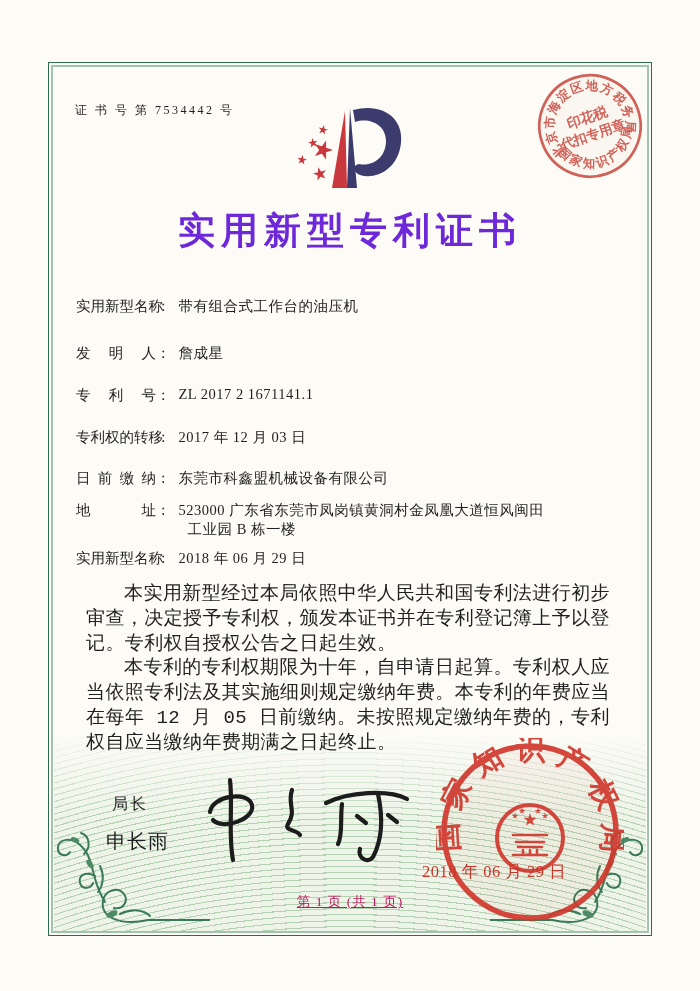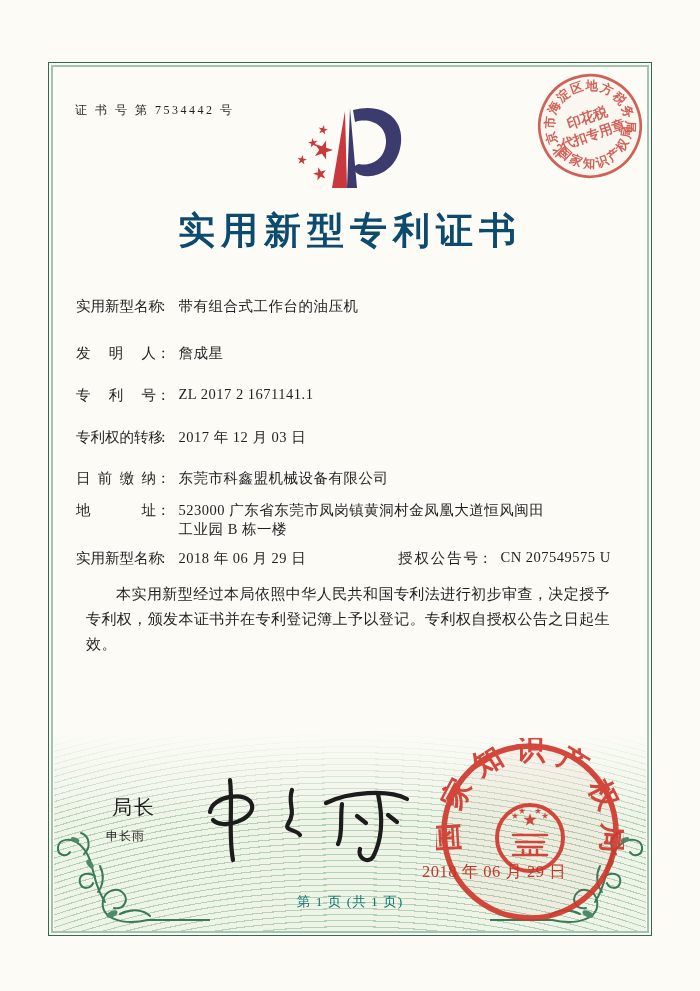"实用新型专利证书" .main-title { color: #0c4a6e -> #6d28d9 }
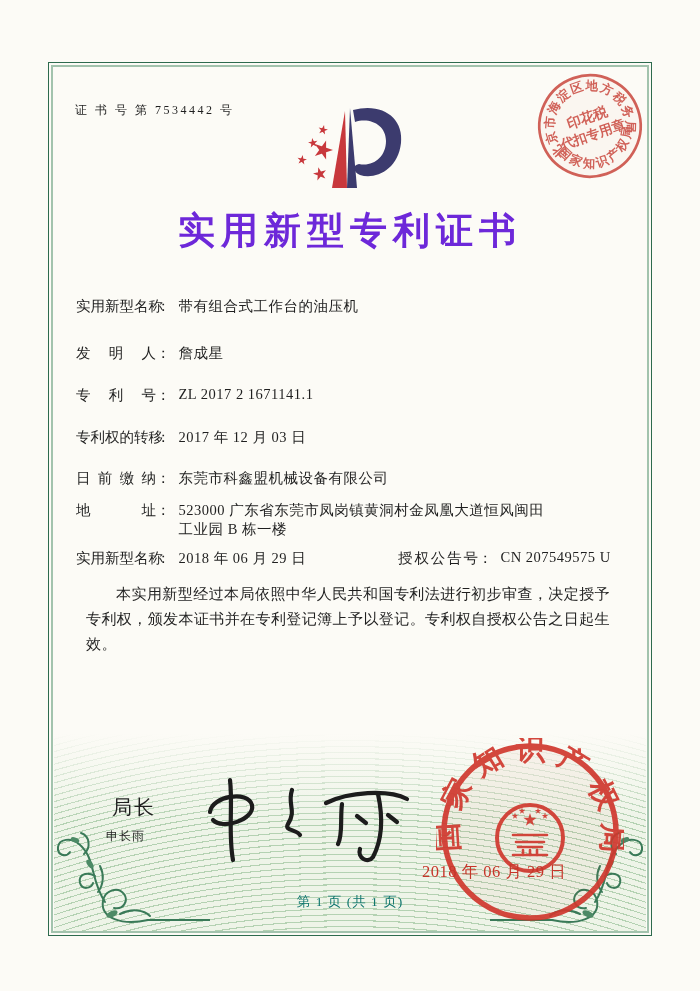"工业园 B 栋一楼" .val2 { margin-left: none -> 9px }
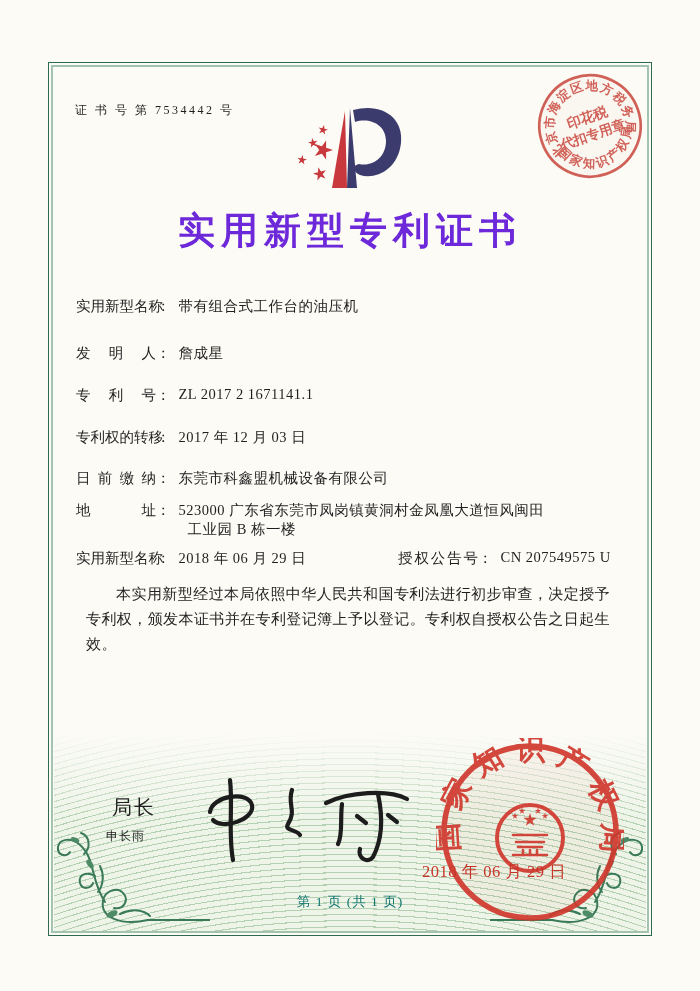"授权公告号： CN 207549575 U" span.grant-right { html: <span> <span>授权公告号</span><span>：</span><span>CN 207549575 U</span> </span> -> none }
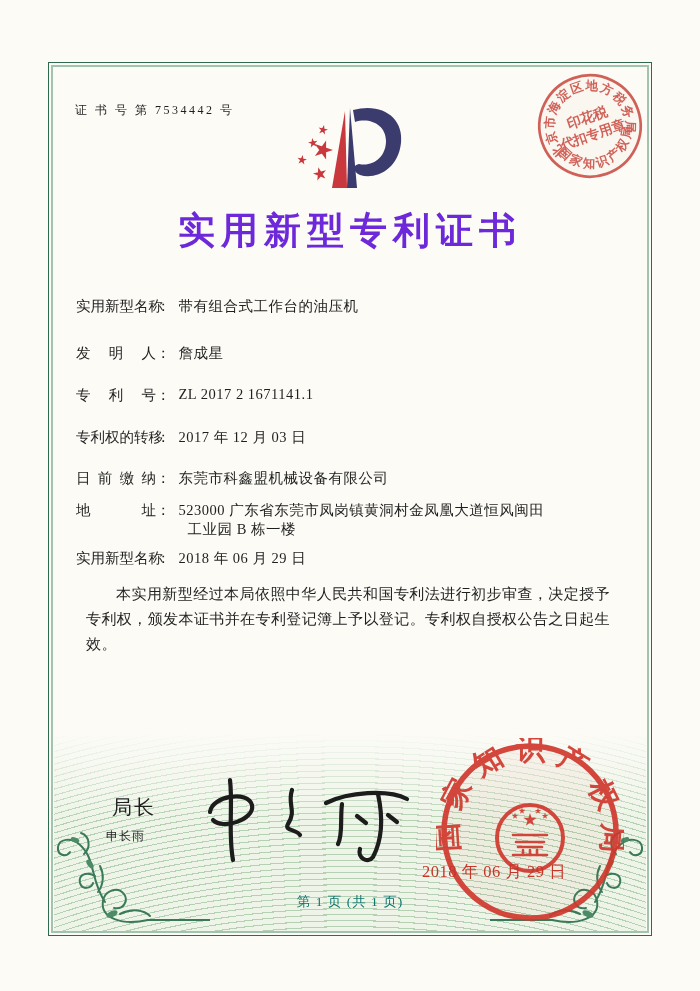"本实用新型经过本局依照中华人民共和国专利法进行初步审查，决定授予专利权，颁发本证" .paras p { font-family: none -> Liberation Mono, monospace; font-size: 15px -> 19px }
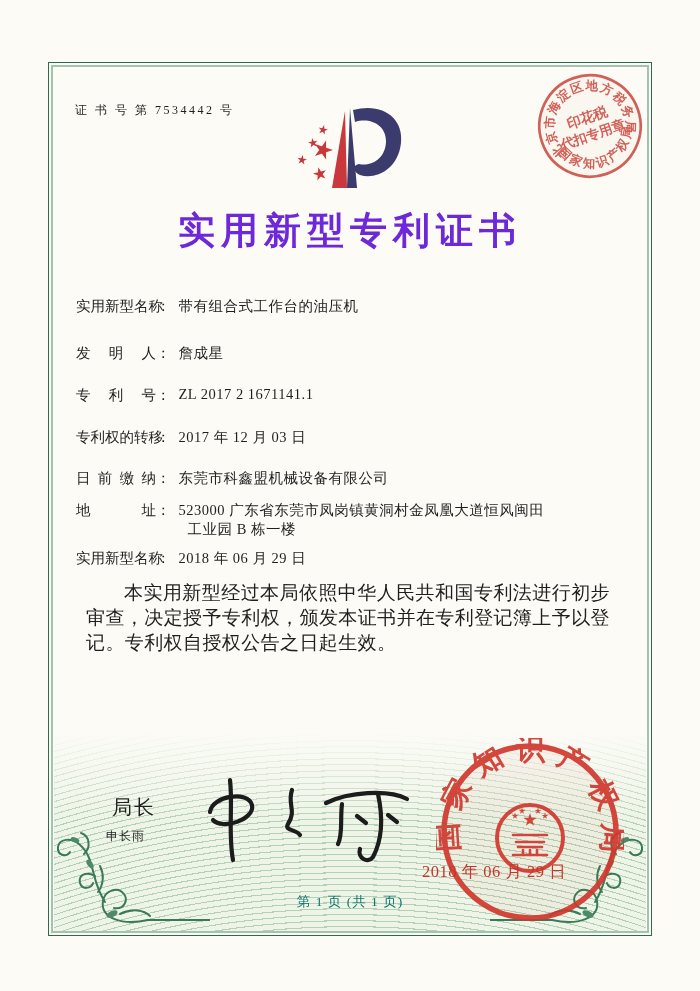"本专利的专利权期限为十年，自申请日起算。专利权人应当依照专利法及其实施细则规定缴" p { html: none -> <p>本专利的专利权期限为十年，自申请日起算。专利权人应当依照专利法及其实施细则规定缴纳年费。本专利的年费应当在每年 12 月 05 日前缴纳。未按照规定缴纳年费的，专利权自应当缴纳年费期满之日起终止。</p> }
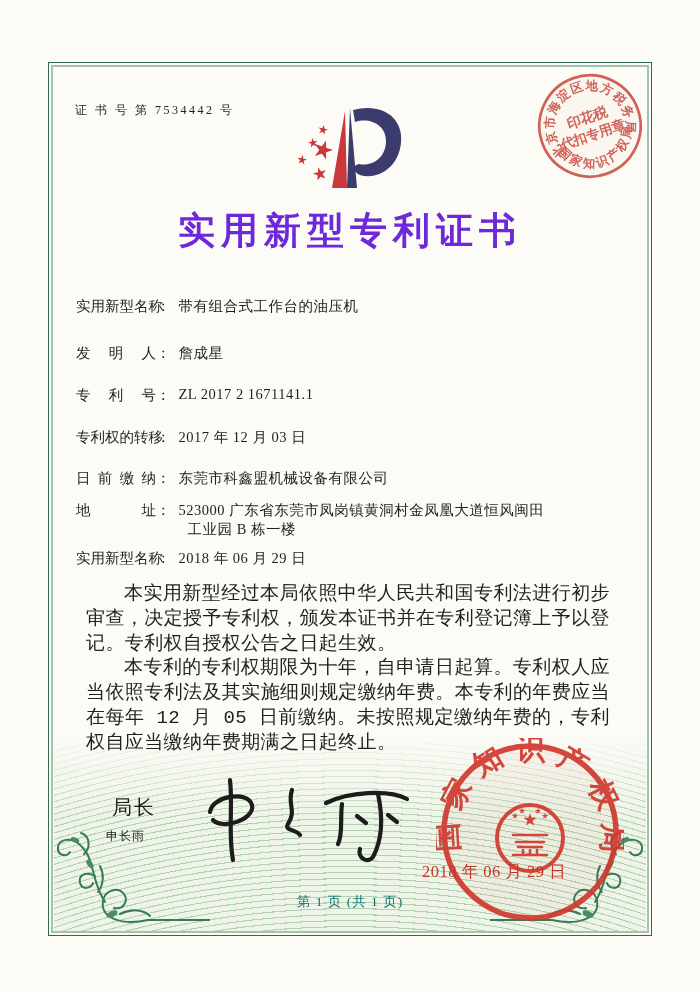"局长" .signer-title { font-size: 20px -> 16px }
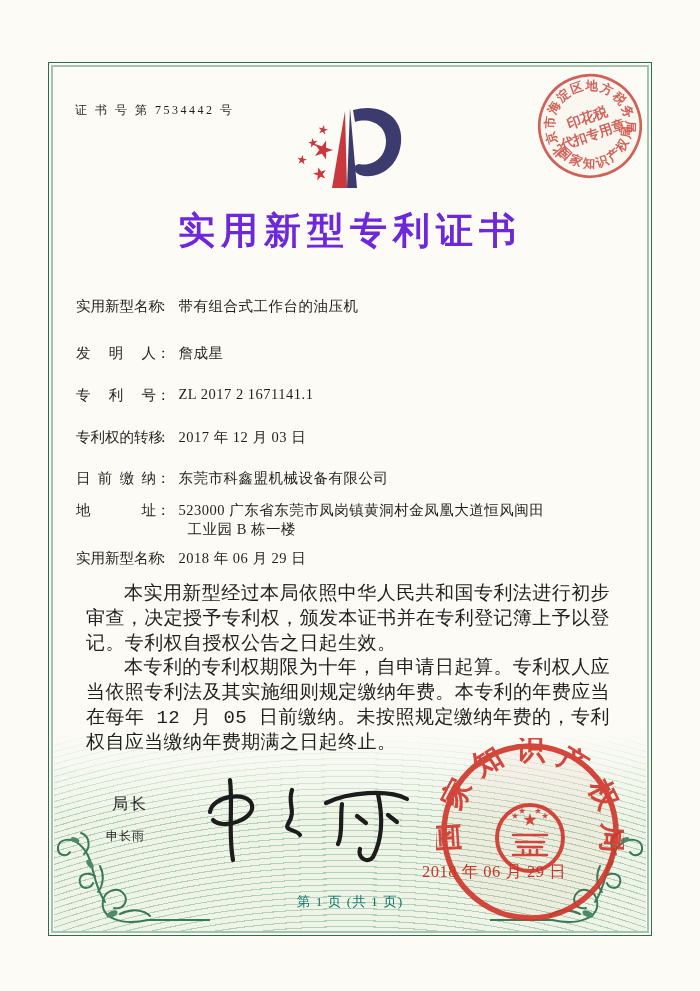"申长雨" .signer-name { font-size: 12px -> 20px }
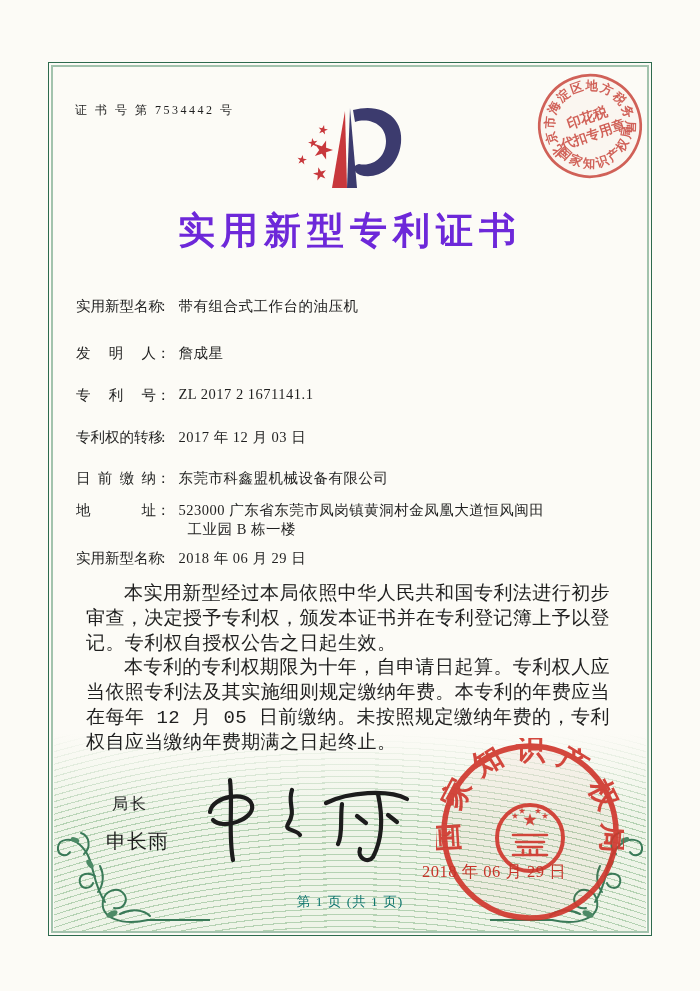"第 1 页 (共 1" .footer { color: #0f766e -> #be185d; text-decoration: none -> underline }
